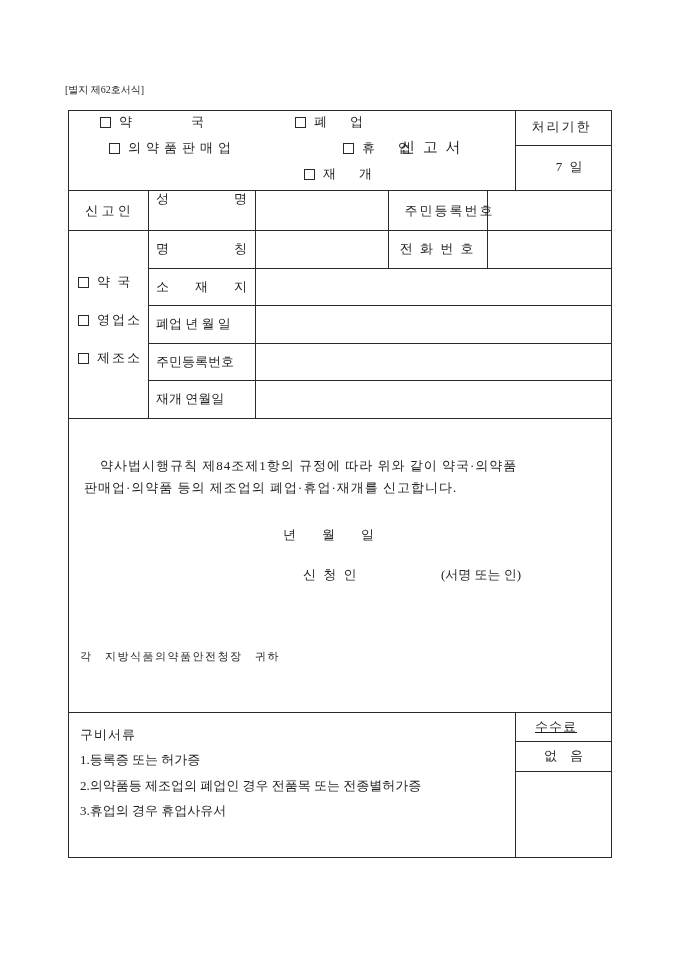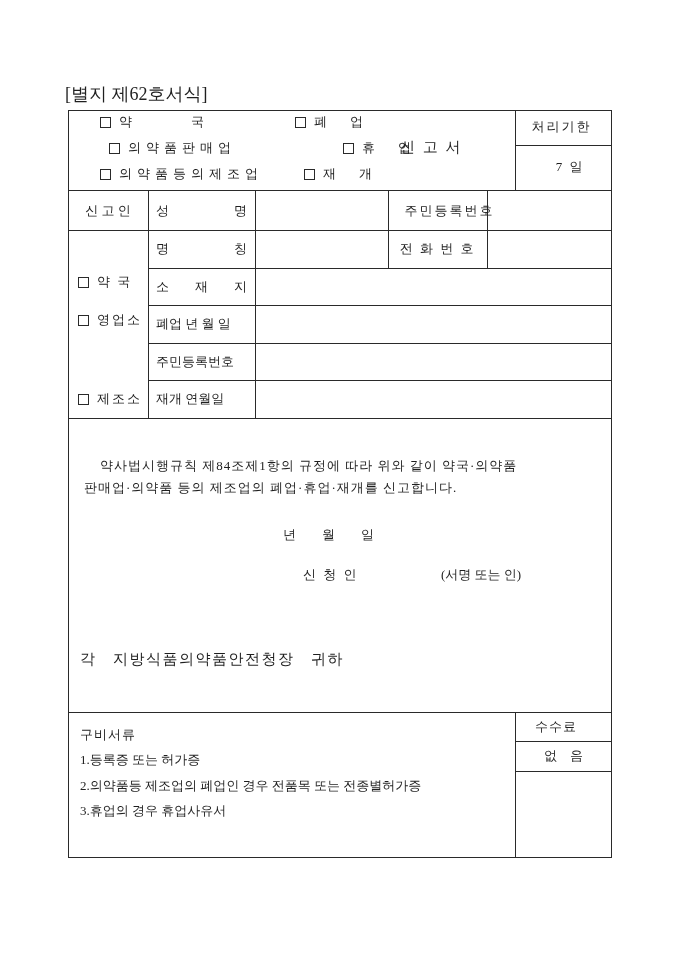"[별지 제62호서식]" div.txt { font-size: 18px -> 10px }
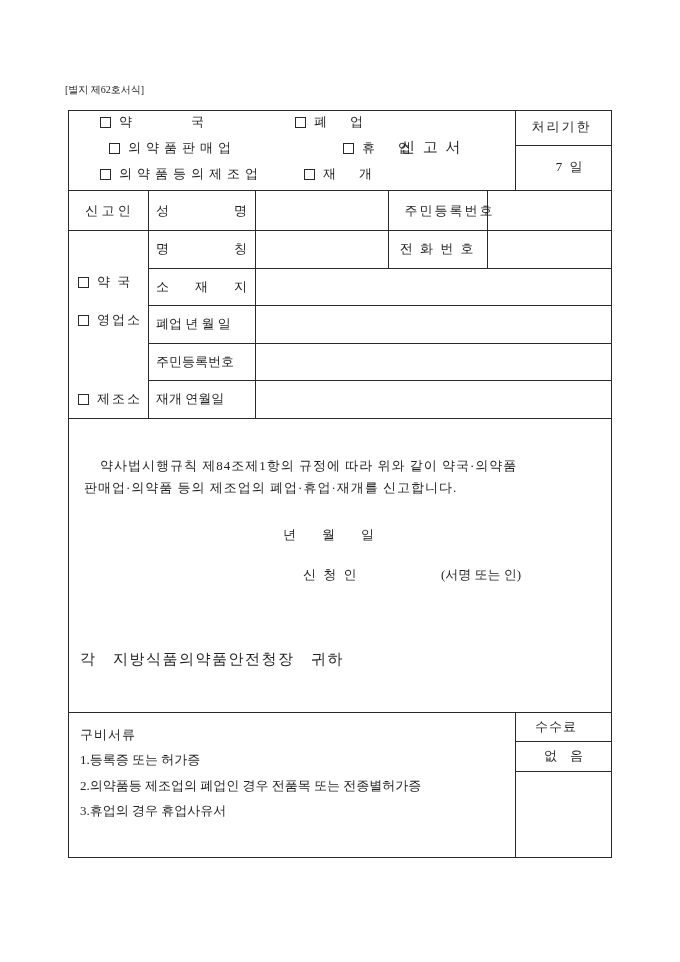"의약품등의제조업" div.opt { html: <div> <span></span><span>의약품등의제조업</span> </div> -> none }
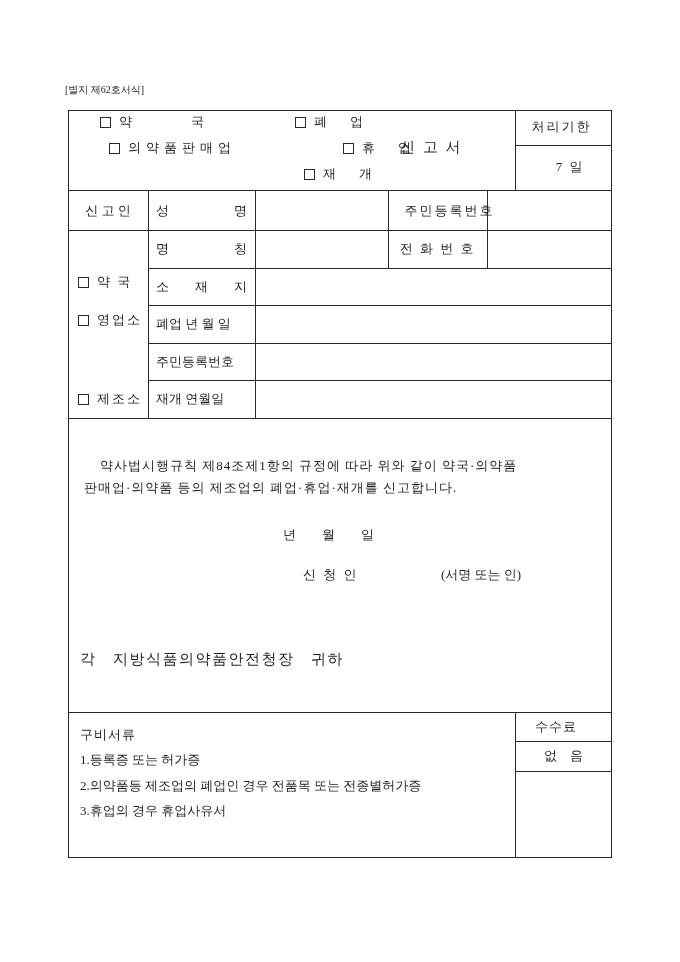"성 명" div.txt { top: 203px -> 191px }
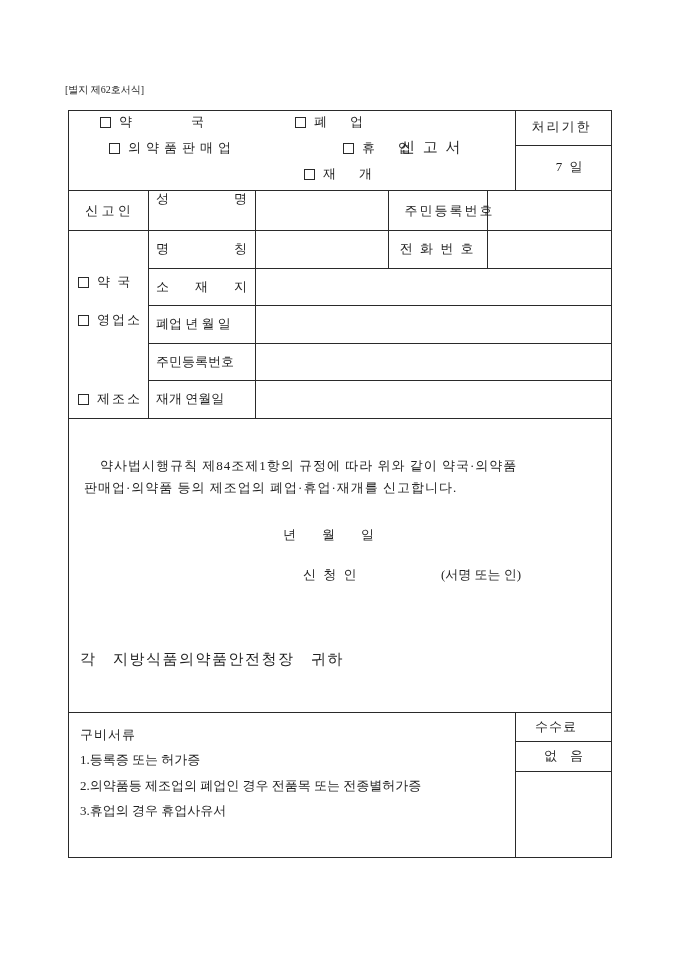"제조소" div.opt { margin-top: 41px -> none }
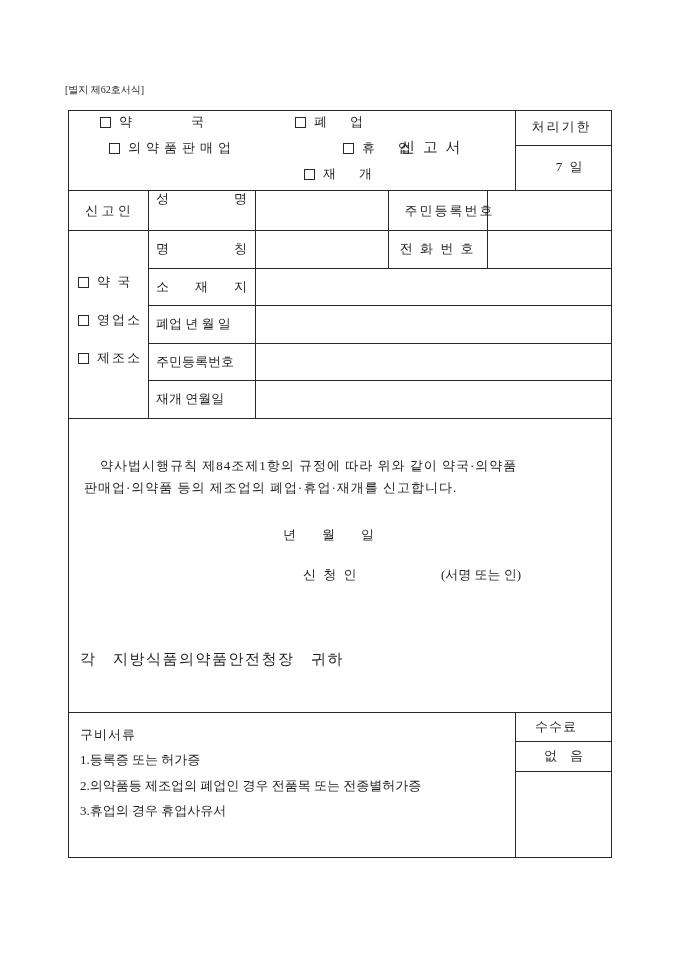"각 지방식품의약품안전청장 귀하" div.txt { font-size: 15px -> 11px }
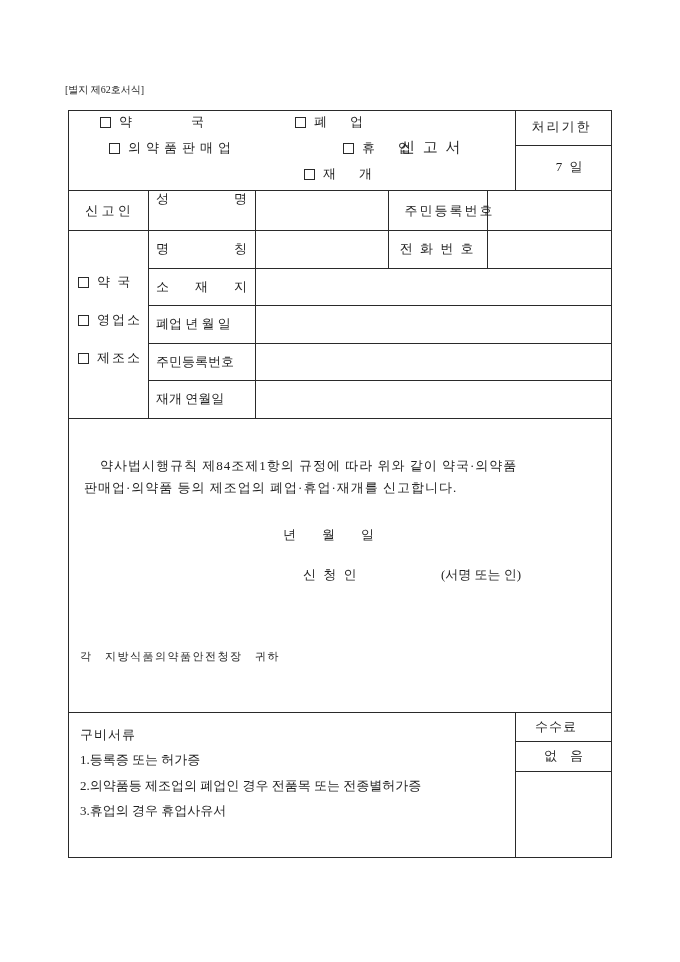"수수료" div.txt { text-decoration: none -> underline }
